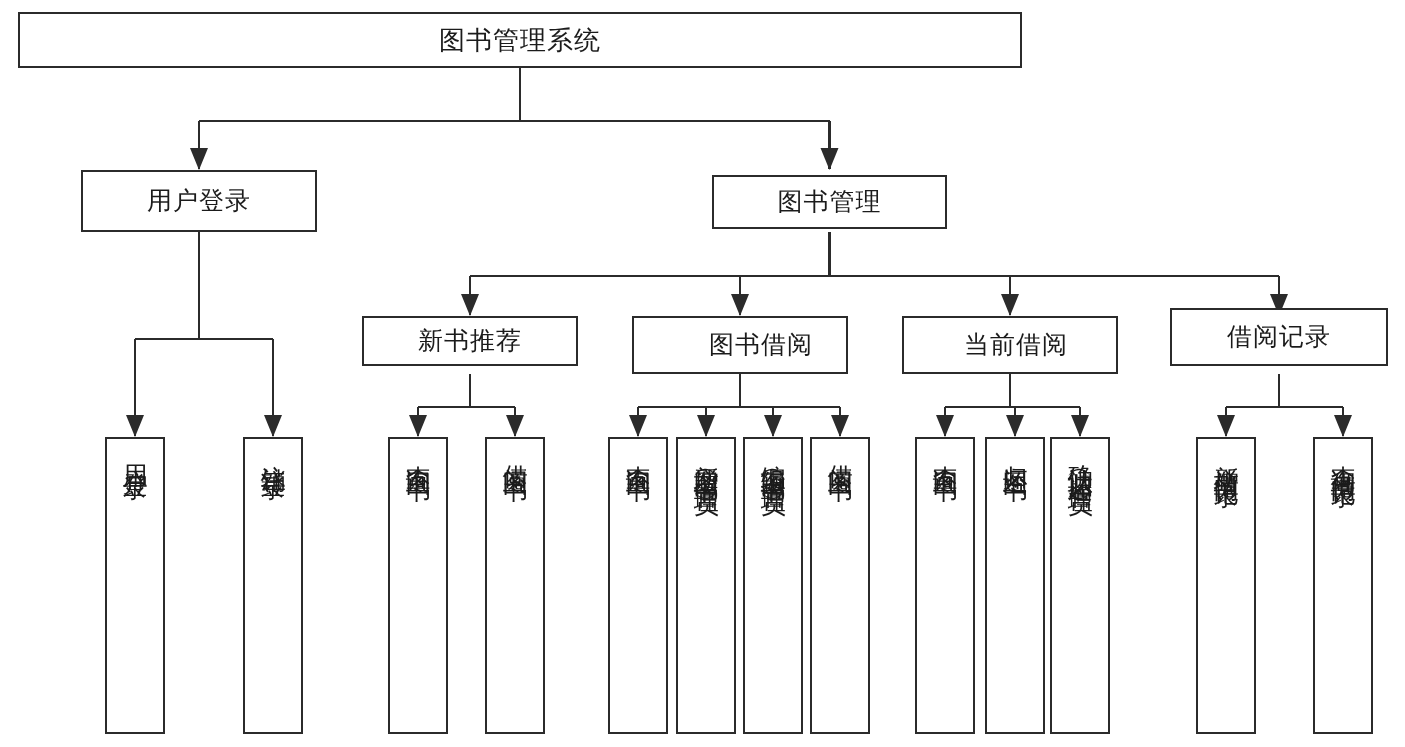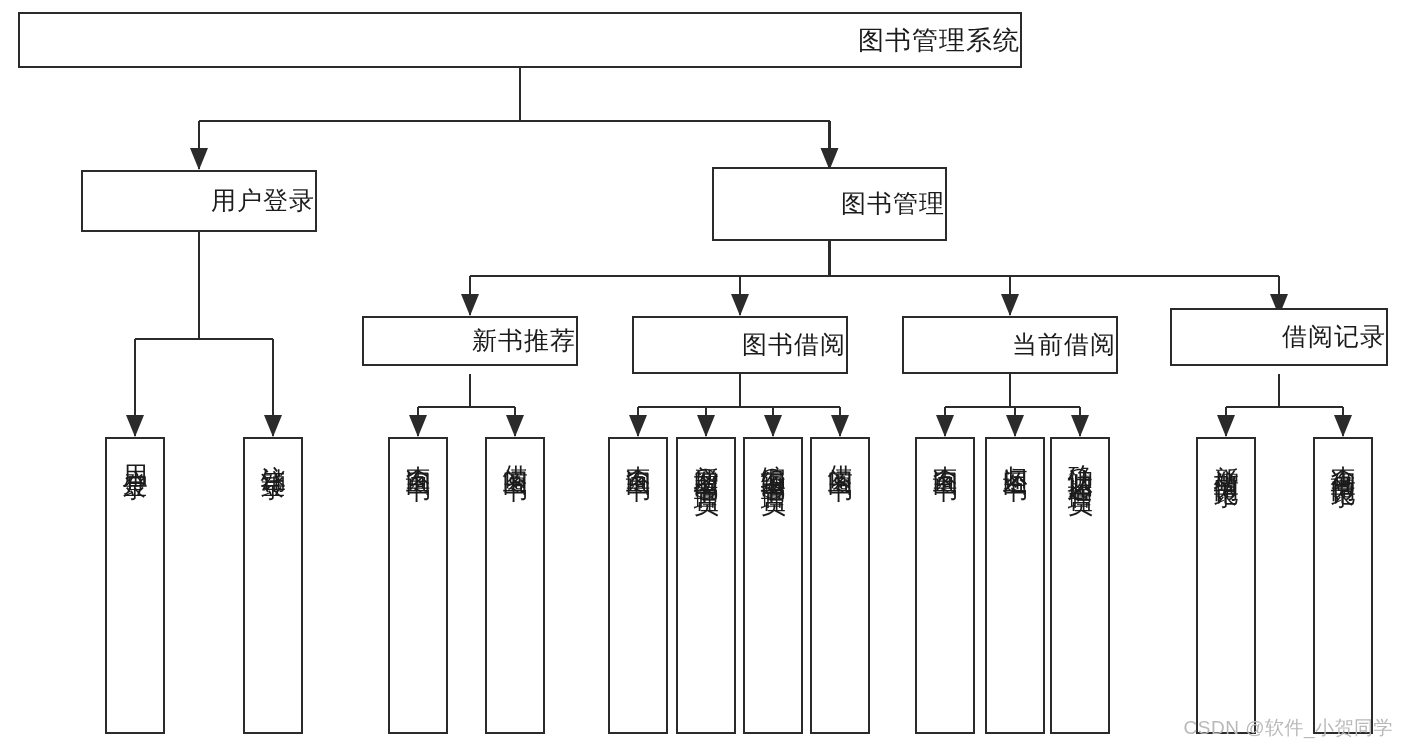"图书管理系统" .node { justify-content: flex-end -> center }
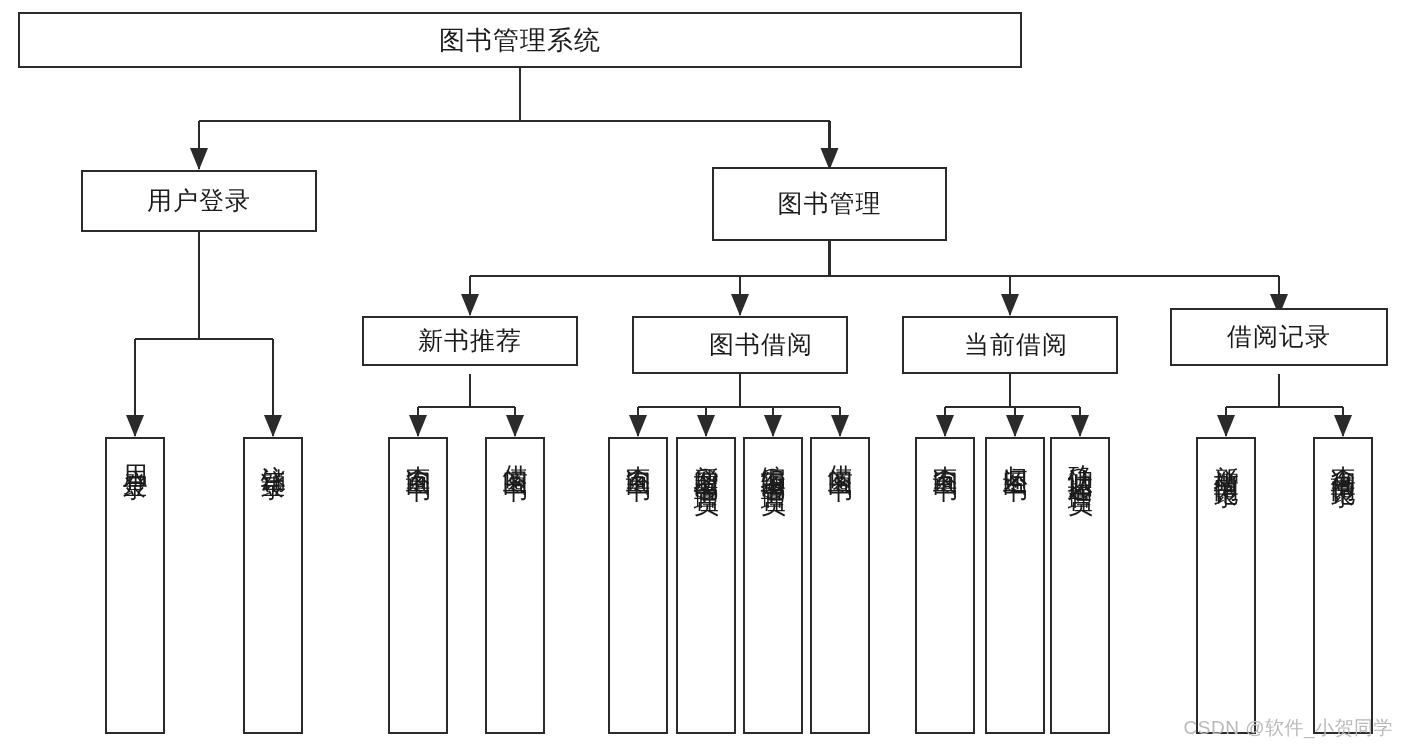"图书管理" div.node { height: 74px -> 54px; top: 167px -> 175px }
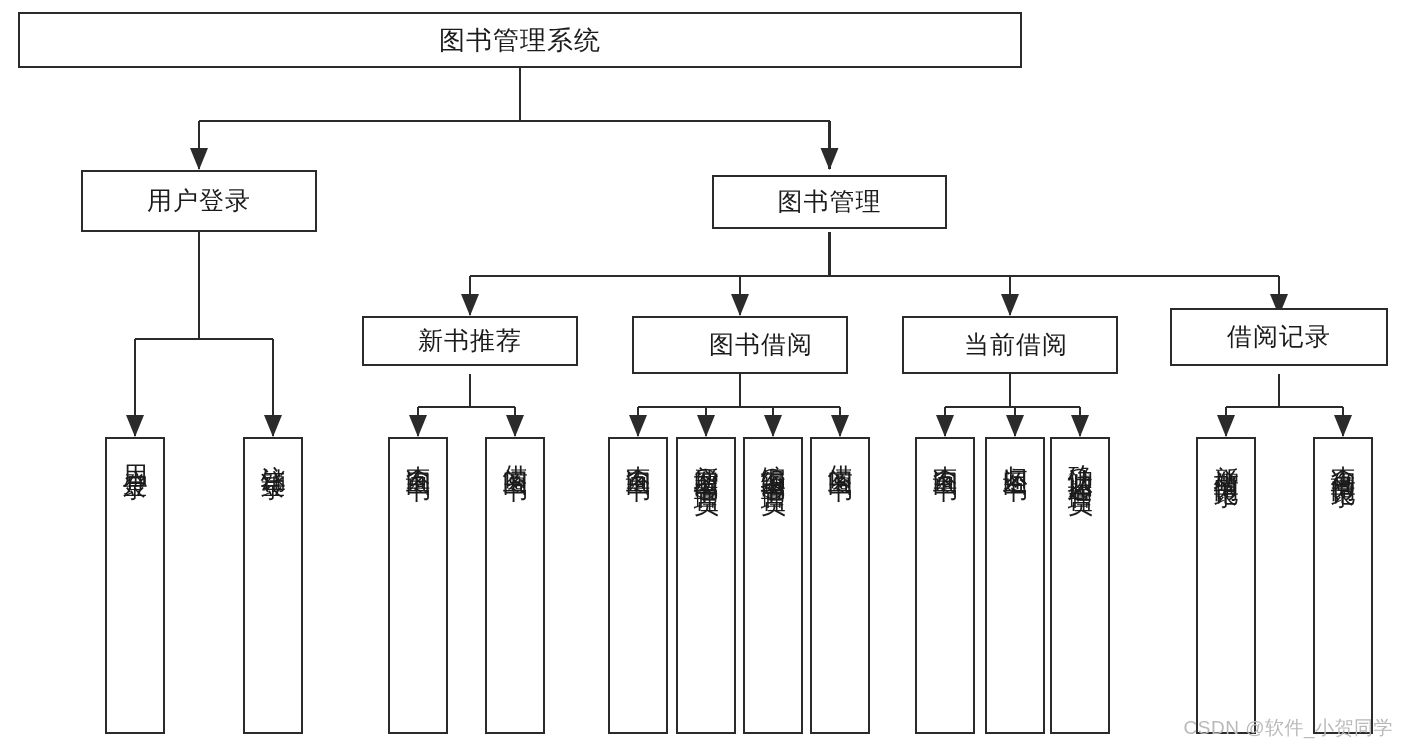"CSDN @软件_小贺同学" div { html: <div>CSDN @软件_小贺同学</div> -> none }
